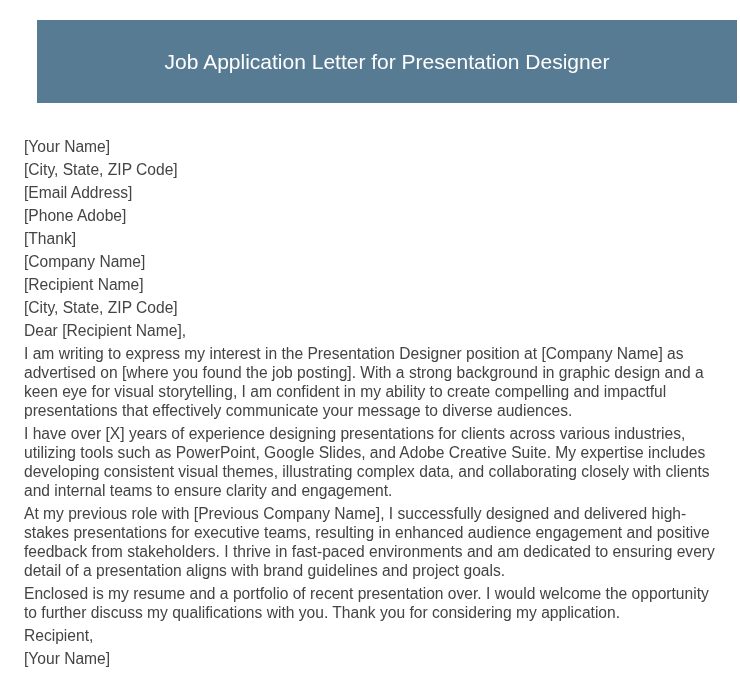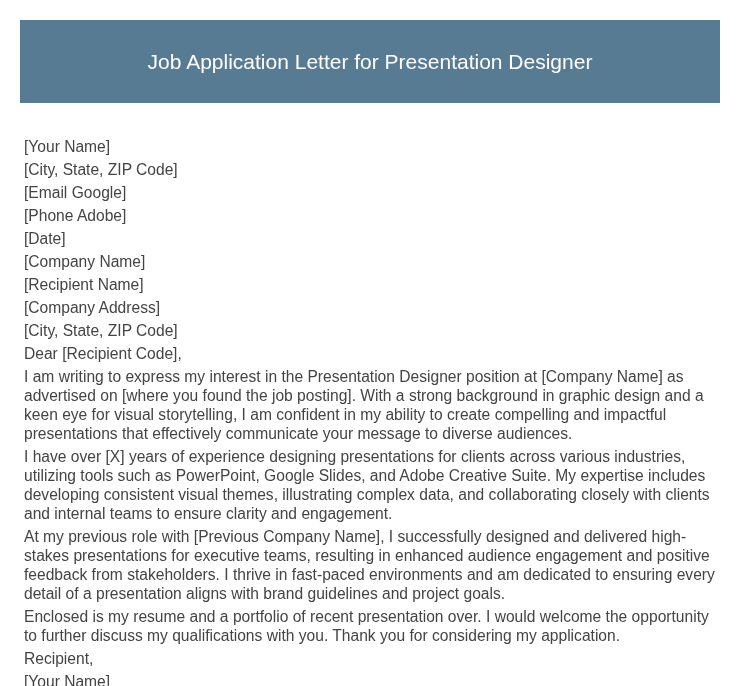"Job Application Letter for Presentation" .header { left: 20px -> 37px }
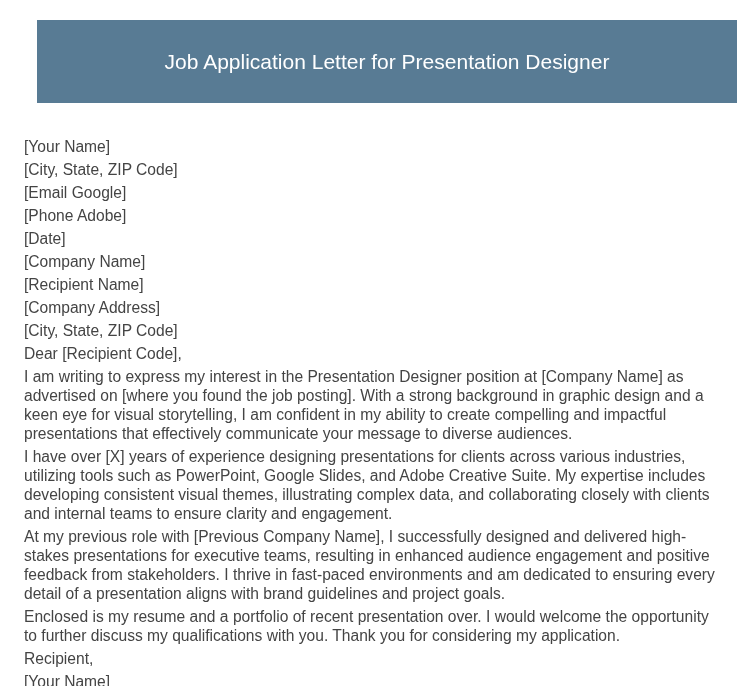"[Email Google]" div { text: Google -> Address }
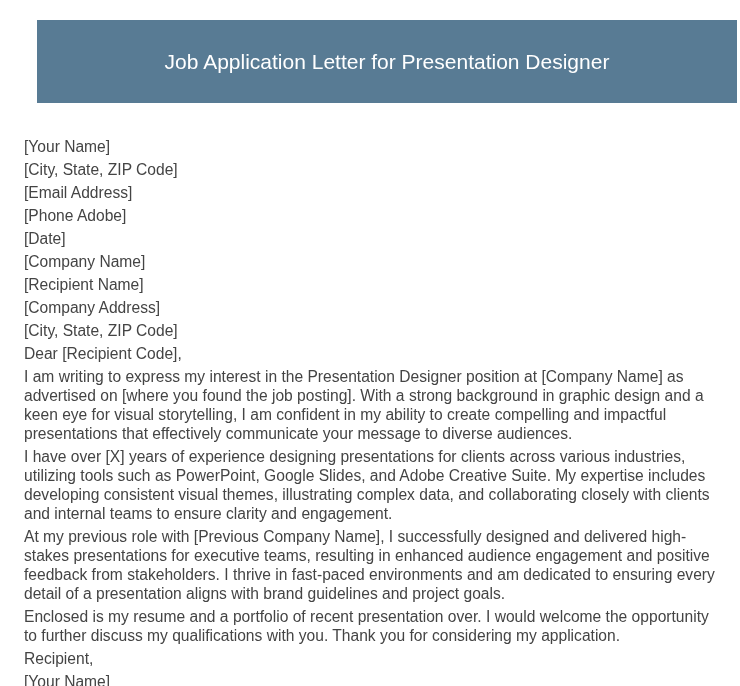"[Date]" div { text: Date -> Thank }
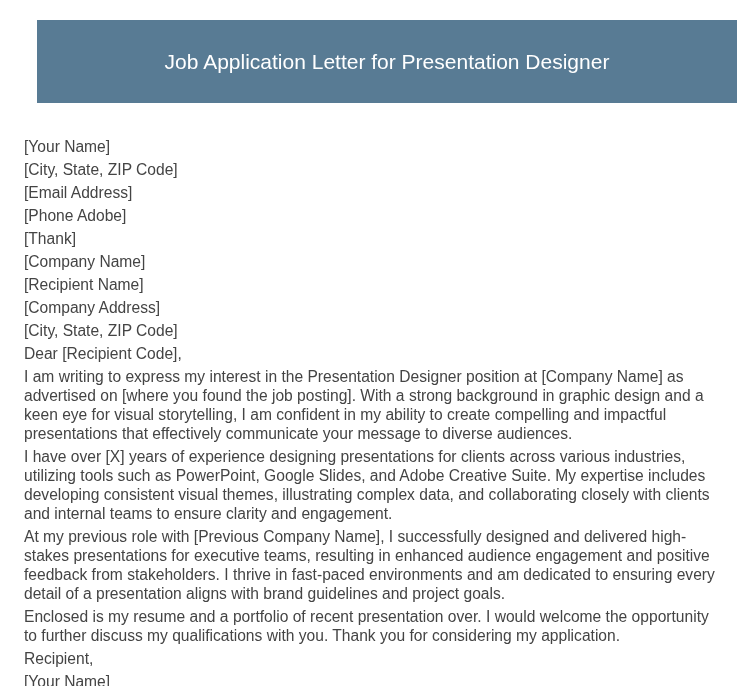"[Company Address]" div { html: <div>[Company Address]</div> -> none }
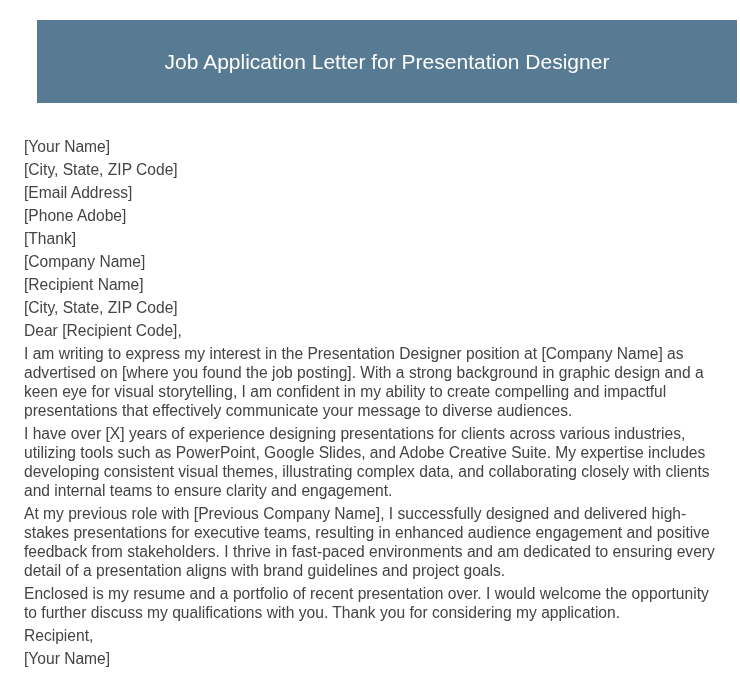"Dear [Recipient Code]," div { text: Code -> Name }
